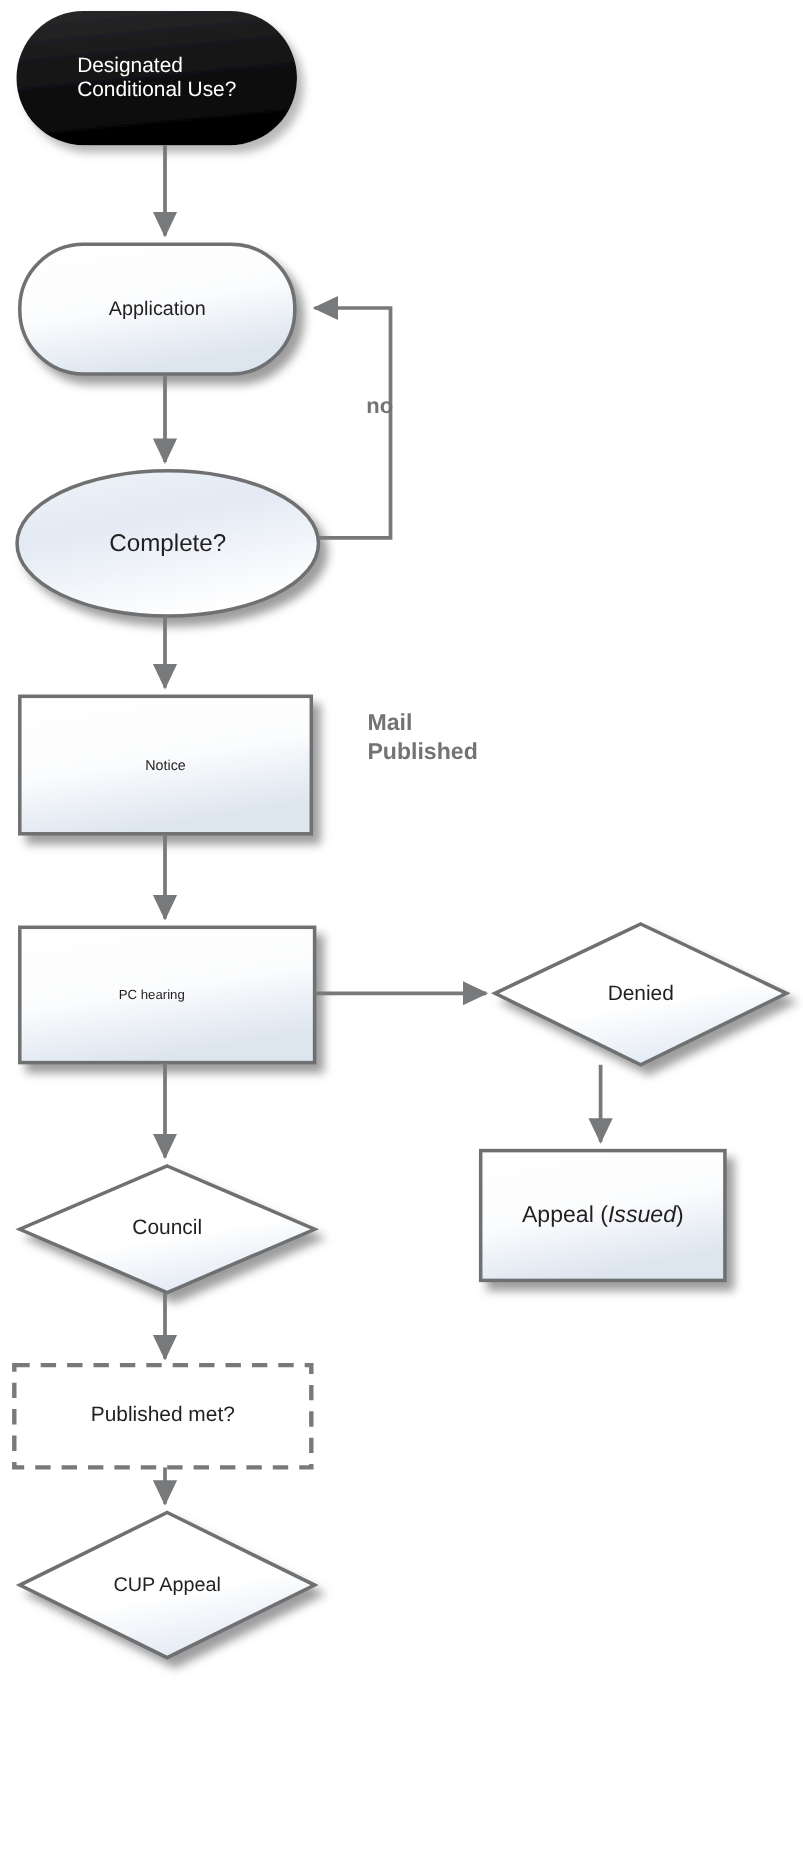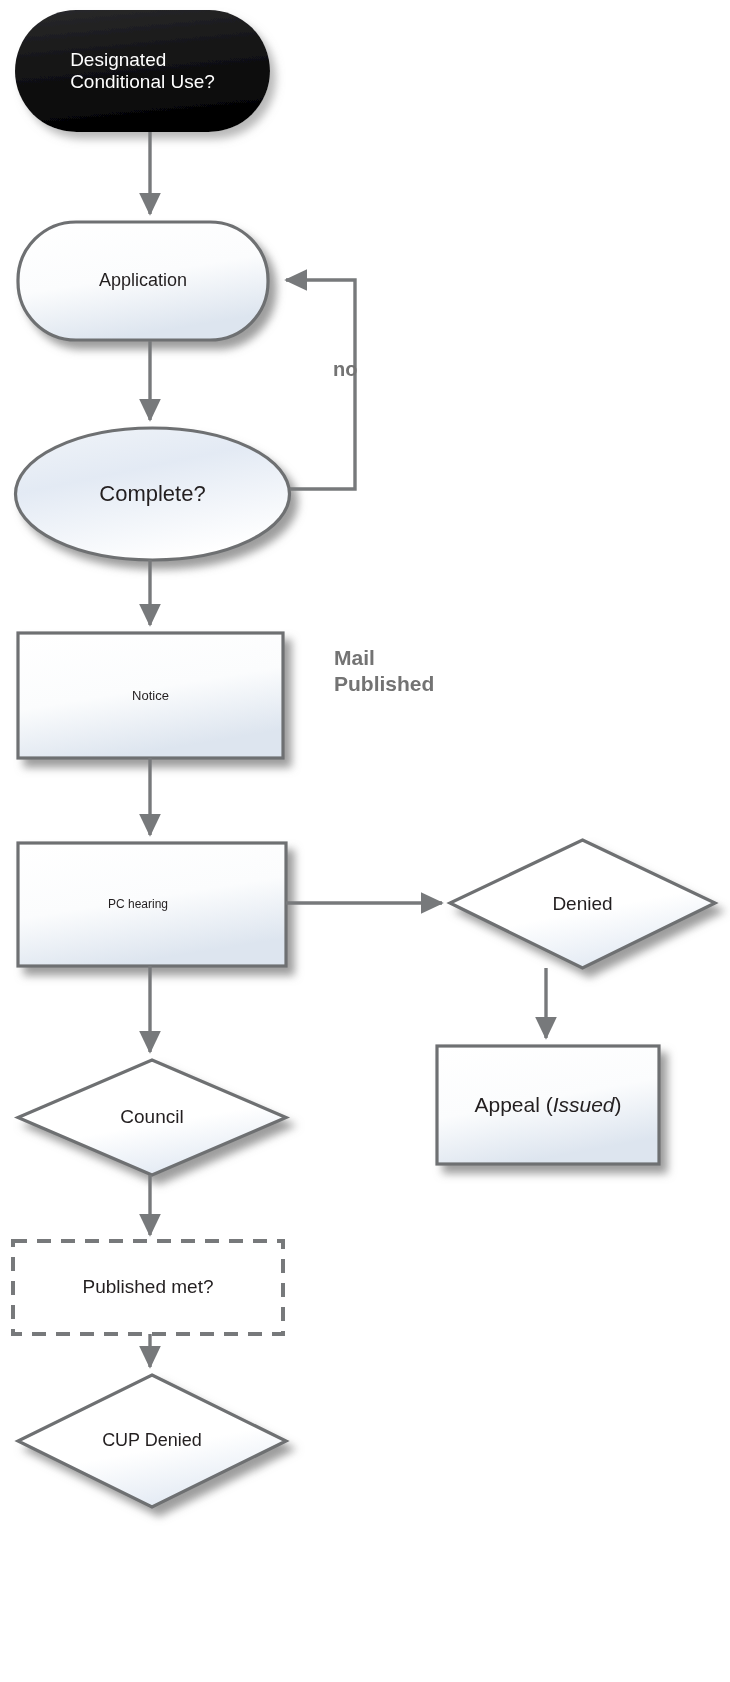"CUP Denied" div.node-label { text: Denied -> Appeal }
